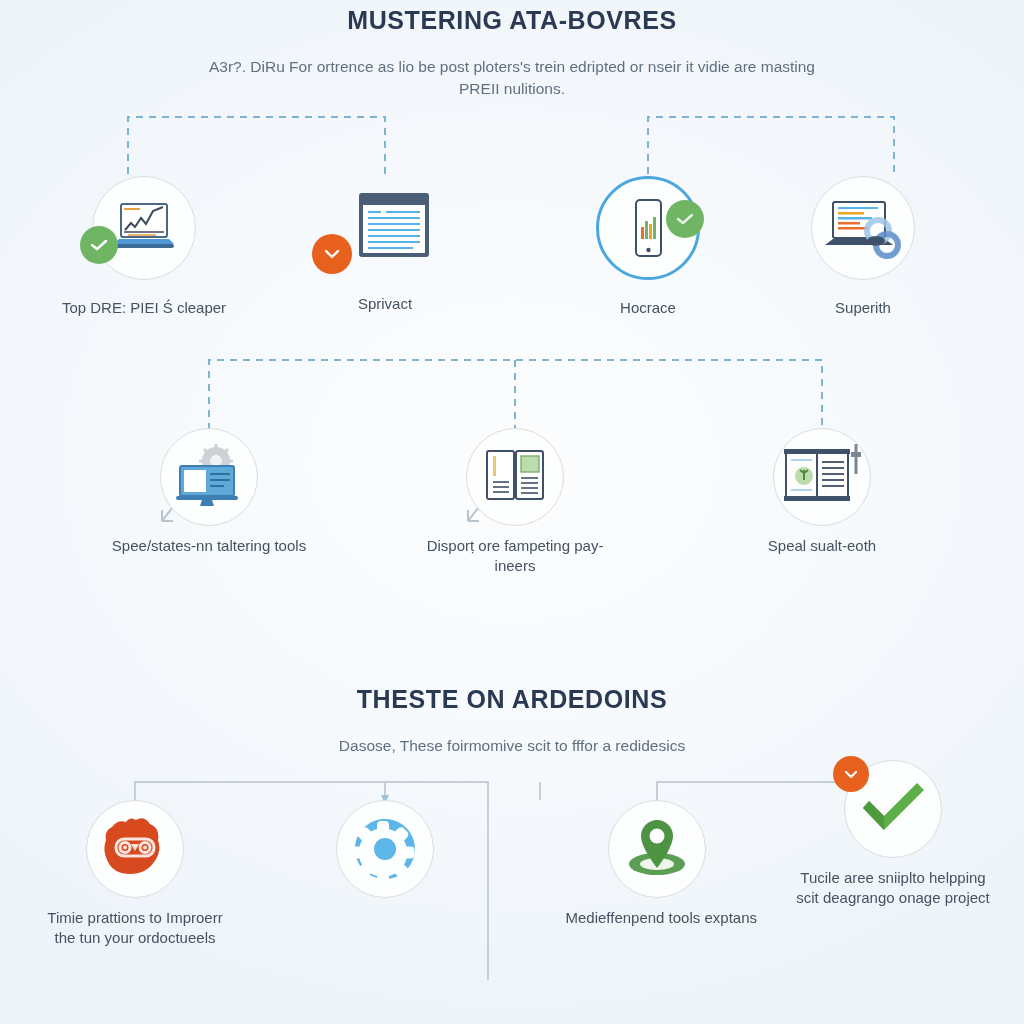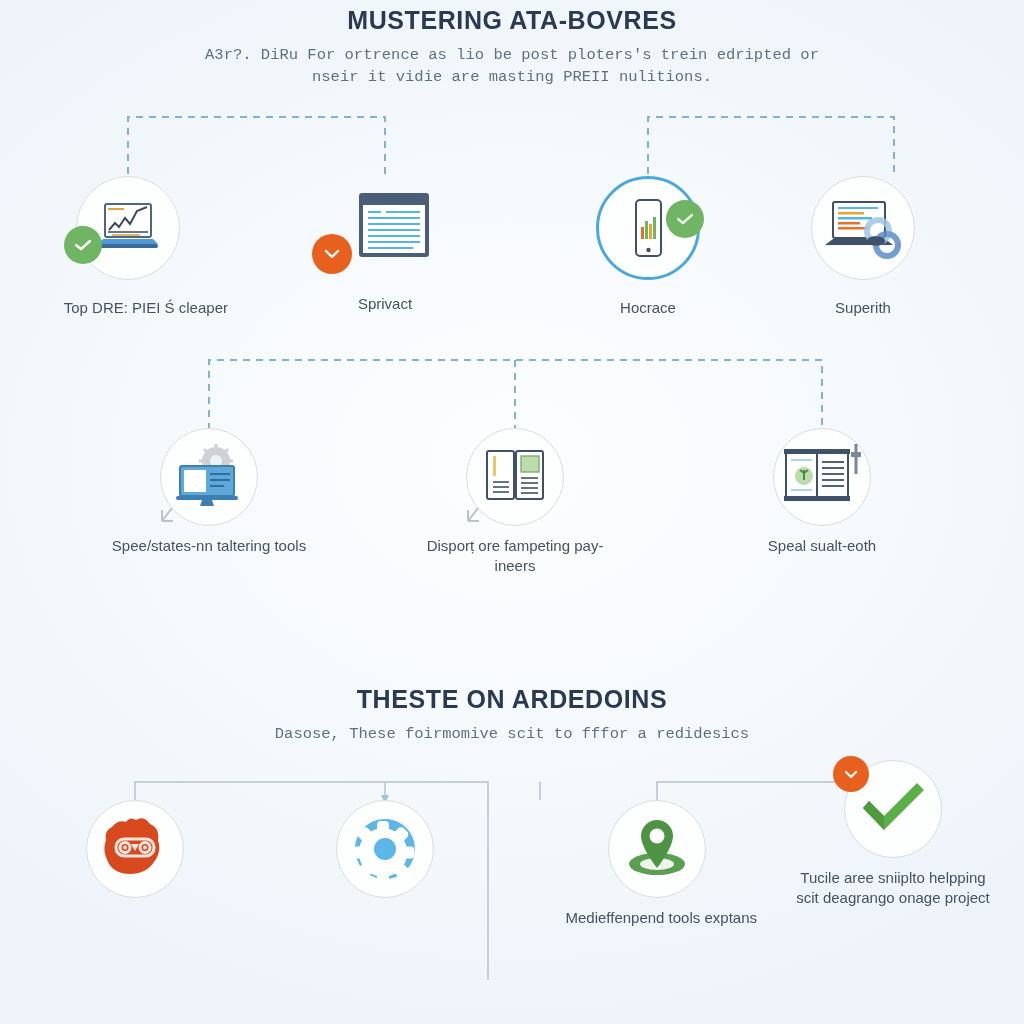"A3r?. DiRu For ortrence as" .sec-sub { font-family: Liberation Mono, monospace -> none; margin: 9px auto 0 -> 21px auto 0 }
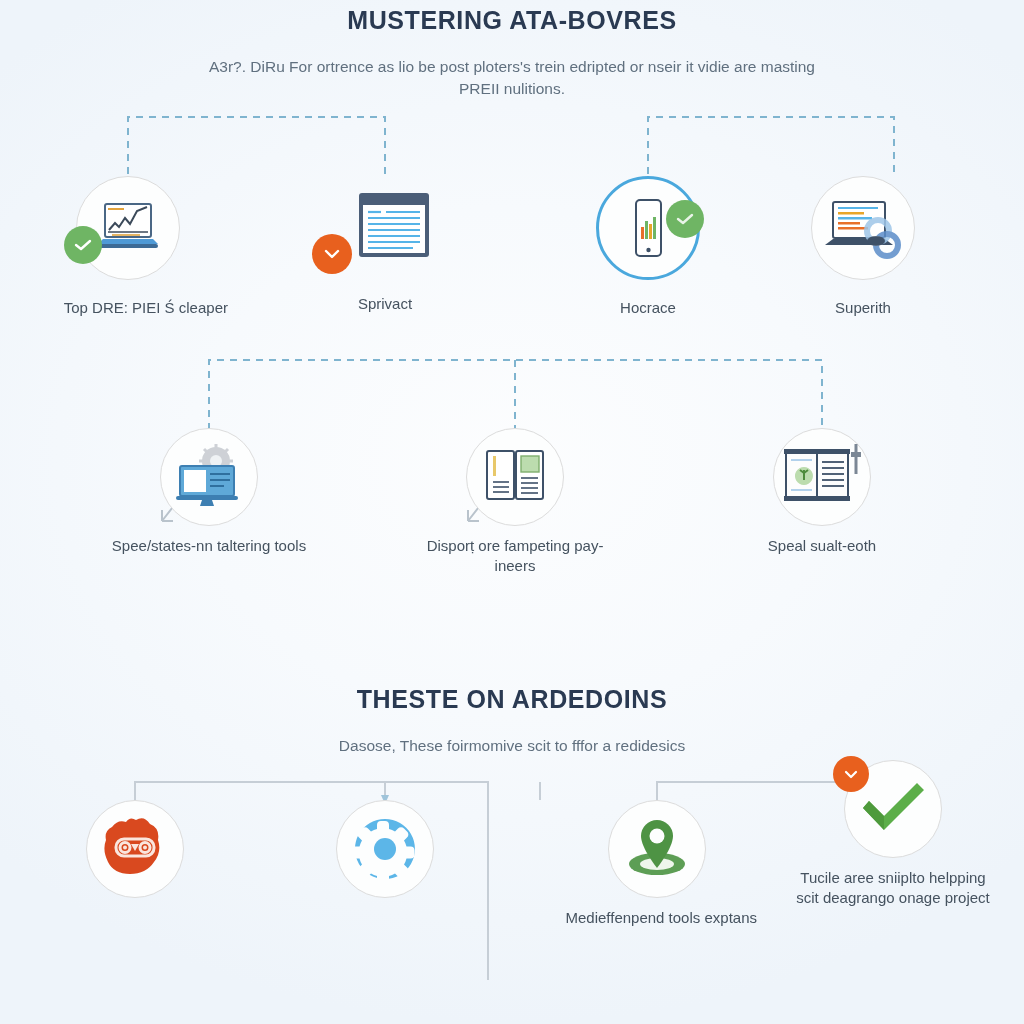"Top DRE: PIEI Ś cleaper" div.node { left: 28px -> 44px; text-align: right -> none }
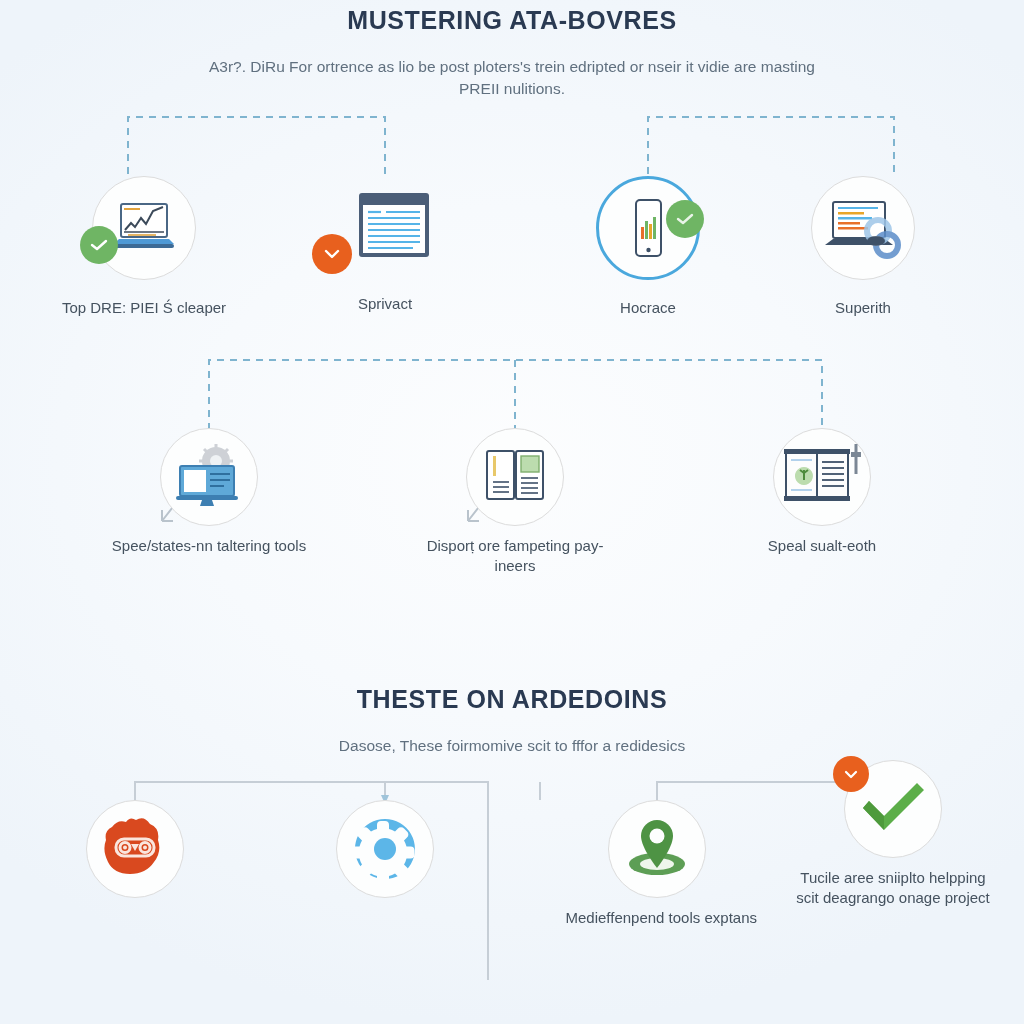"Timie prattions to Improerr the" div.node-label { html: none -> <div>Timie prattions to Improerr the tun your ordoctueels</div> }
